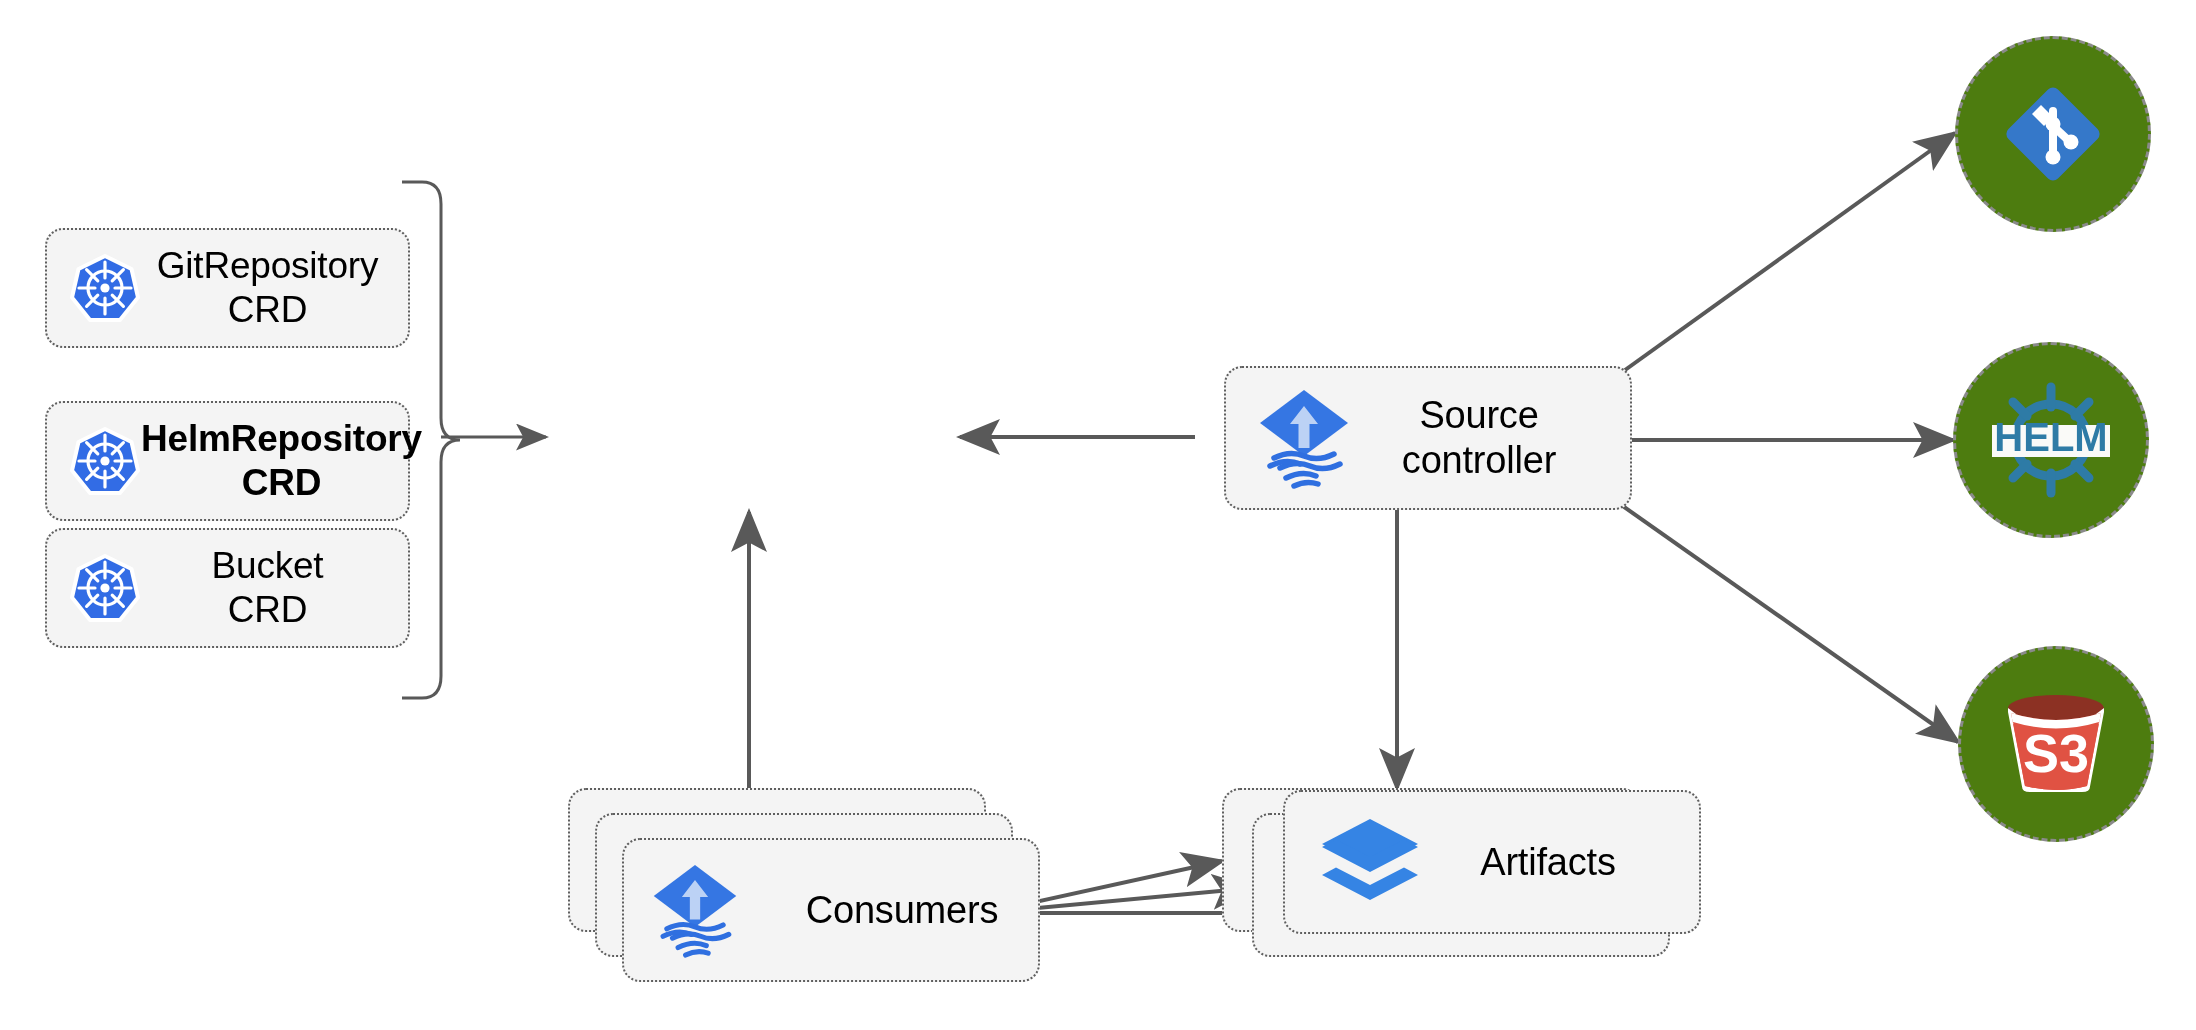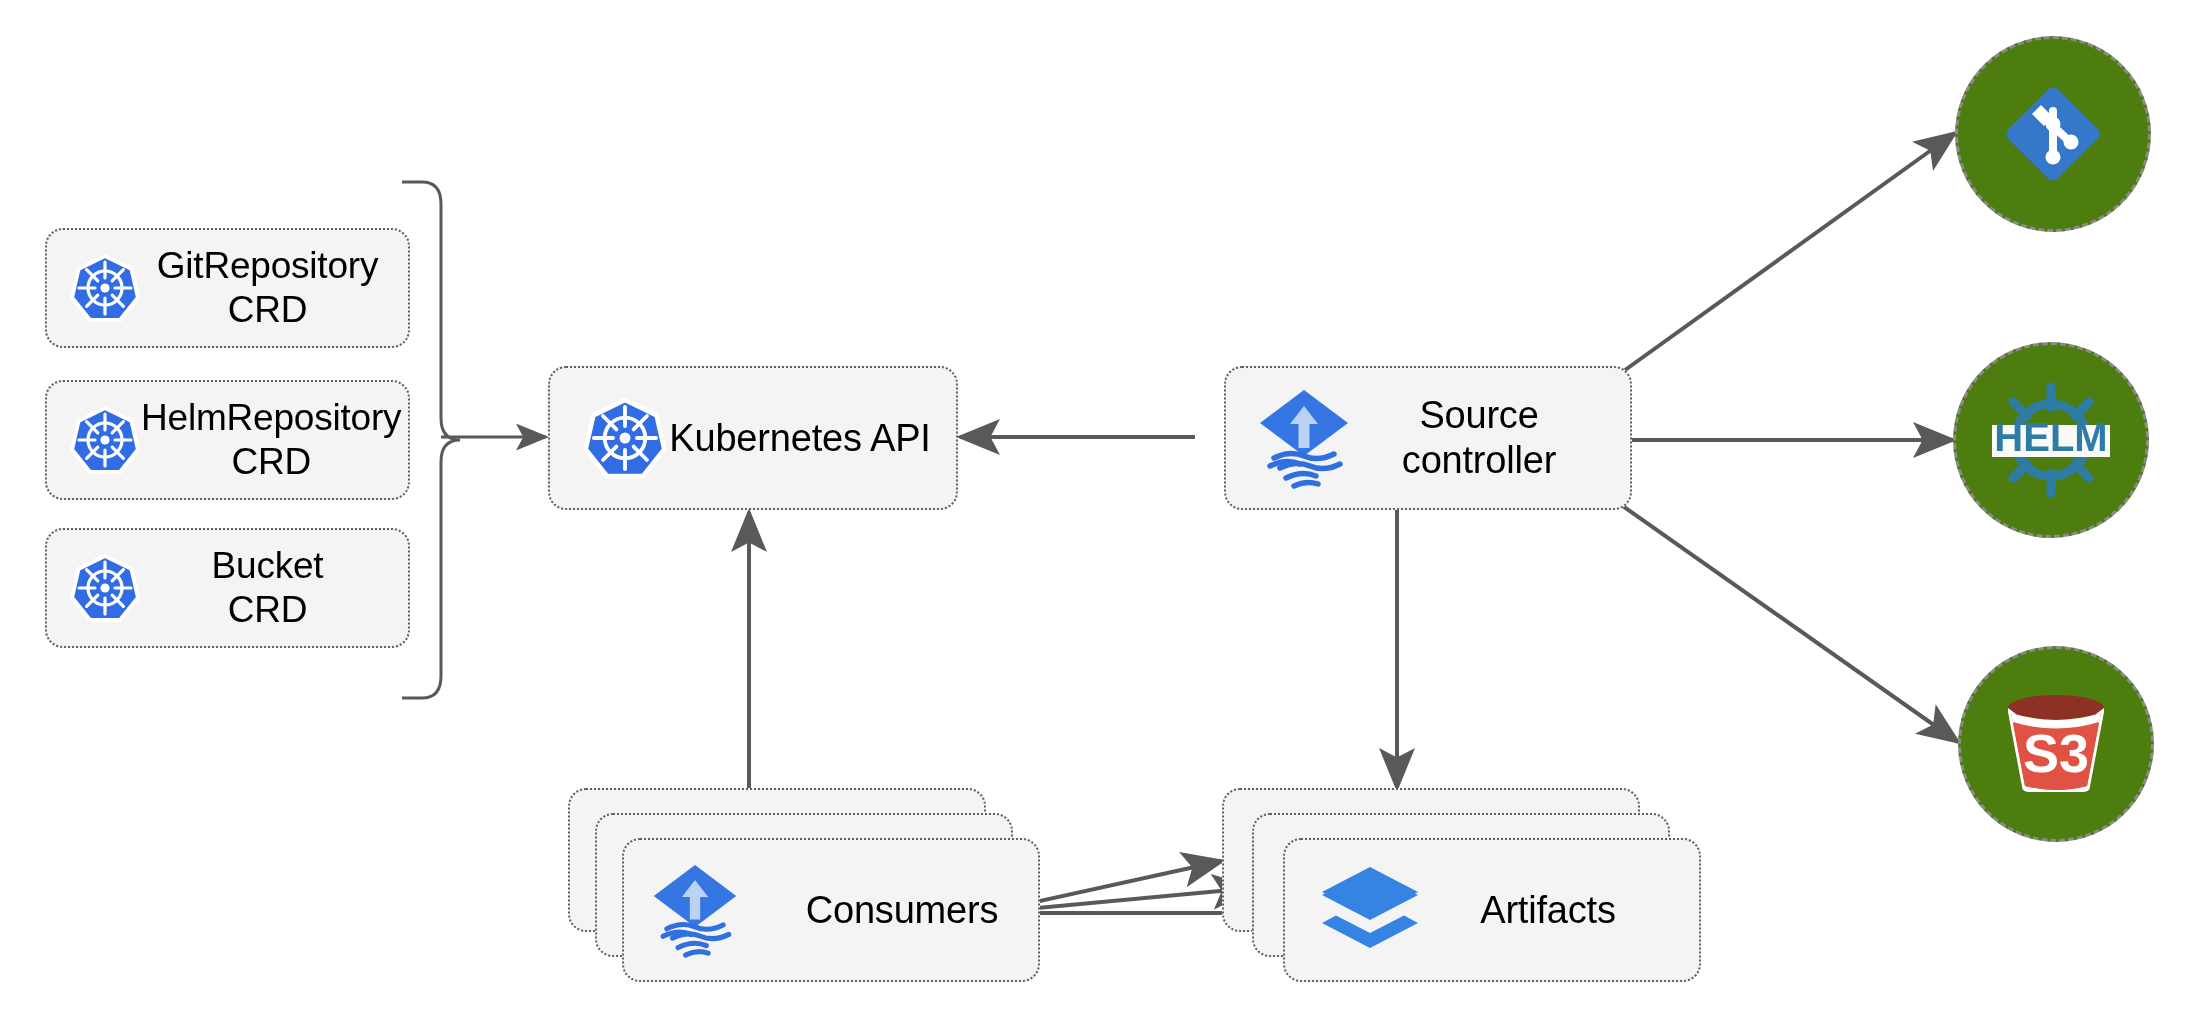"HelmRepository" div.node { font-weight: none -> bold; top: 380px -> 401px }
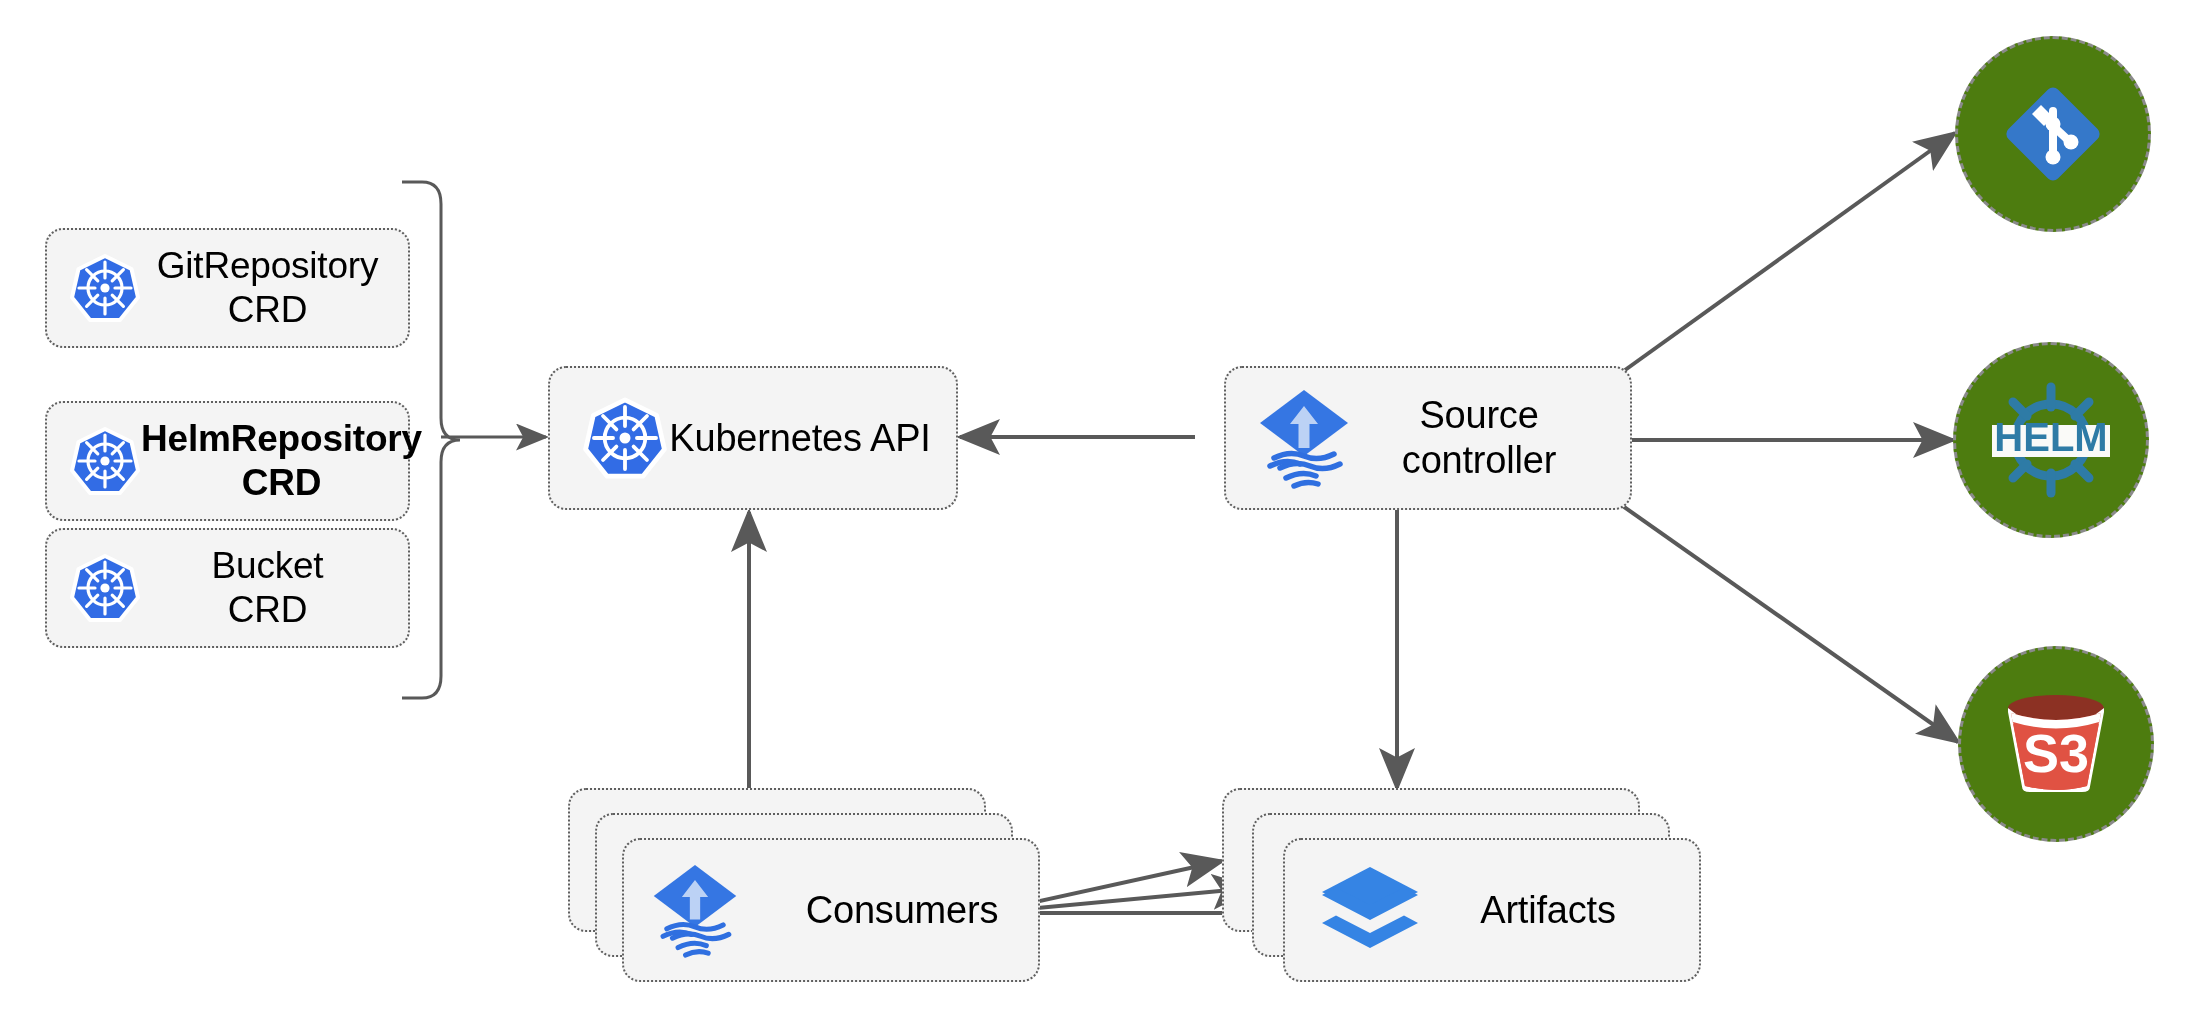"Kubernetes API" div.node { html: <div> <span> <svg> <path></path> <g> <circle></circle> <line></line> <line></line> <line></line> <line></line> <line></line> <line></line> <line></line> <line></line> </g> <circle></circle> </svg> </span> <span>Kubernetes API</span> </div> -> none }
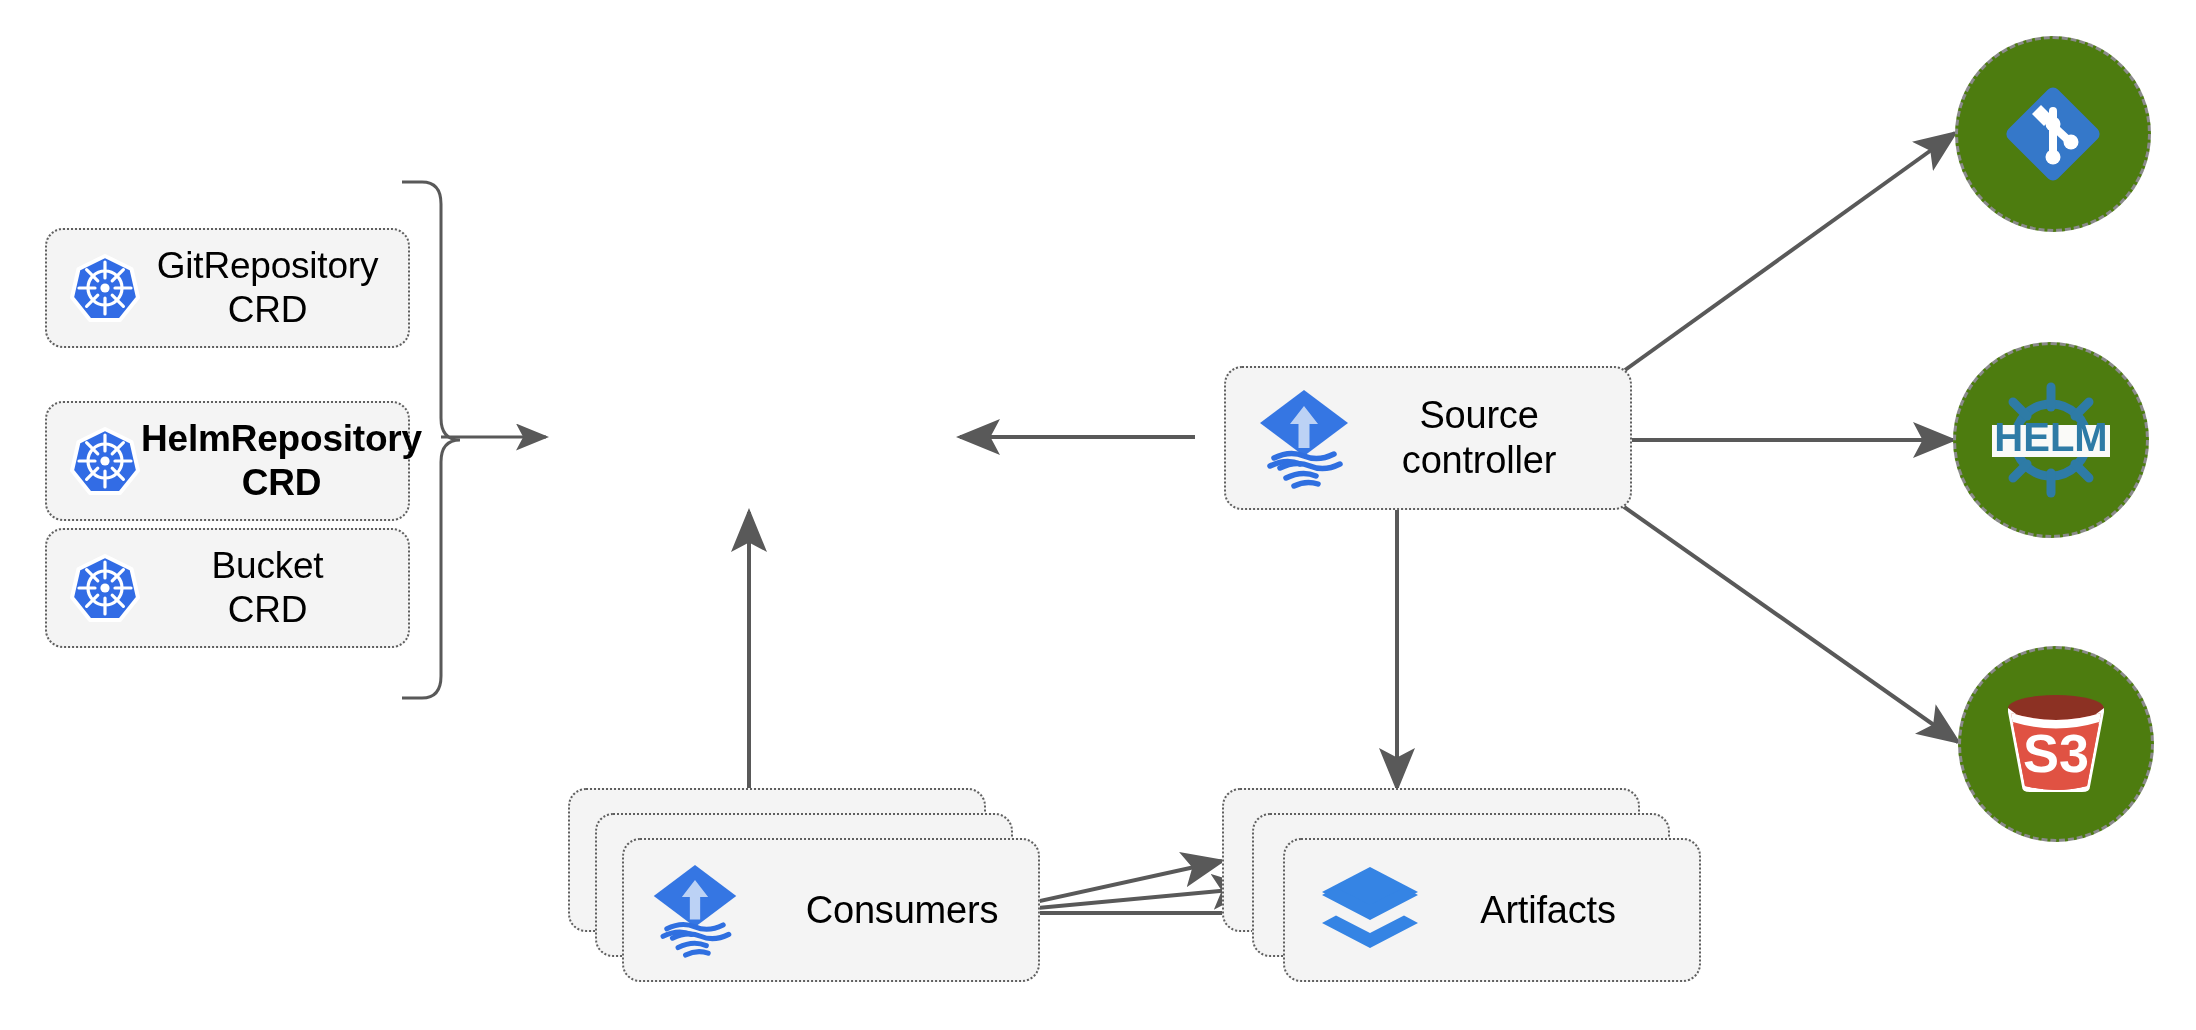"Artifacts" div.node { top: 838px -> 790px }
